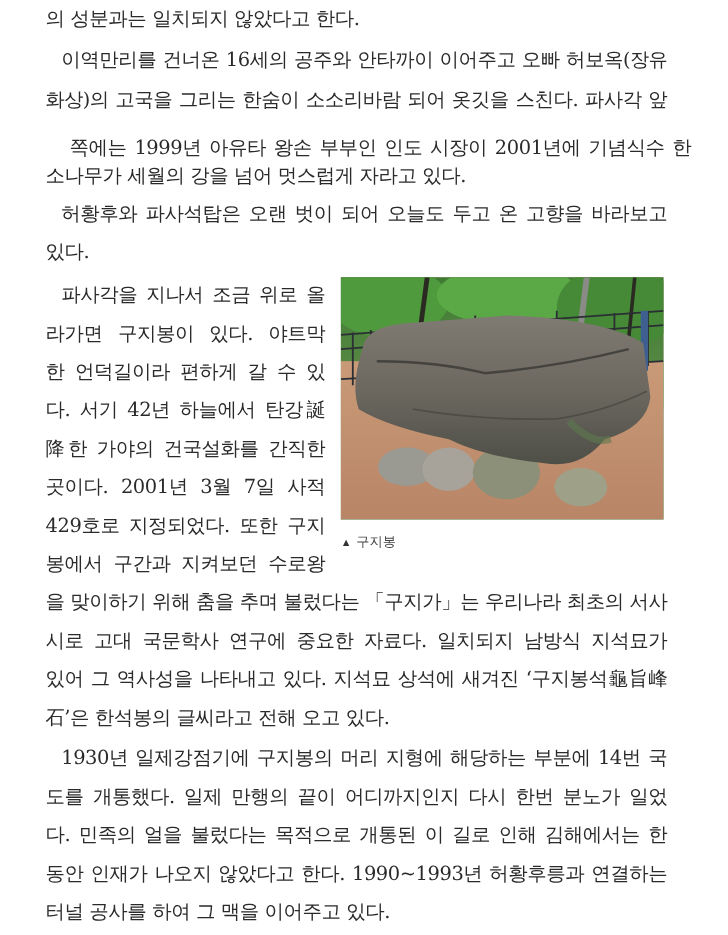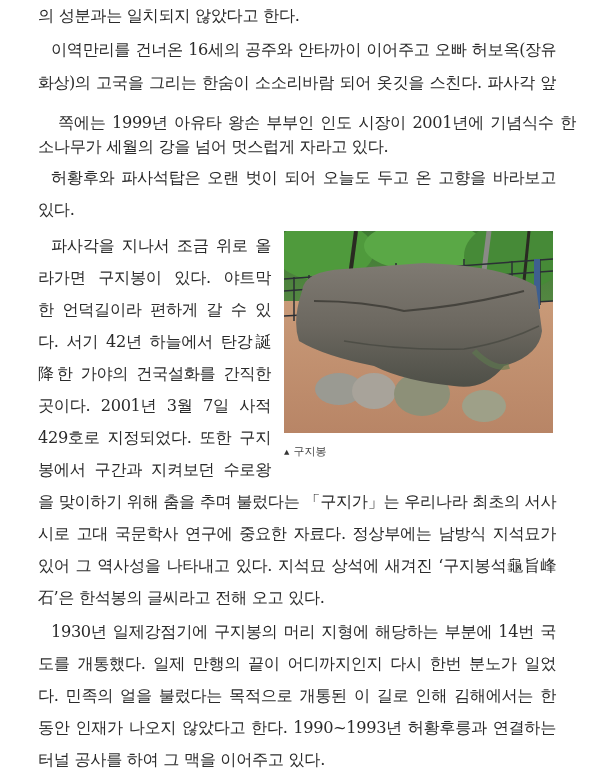"▲ 구지봉" .caption { font-family: Liberation Mono, monospace -> Liberation Sans, sans-serif }
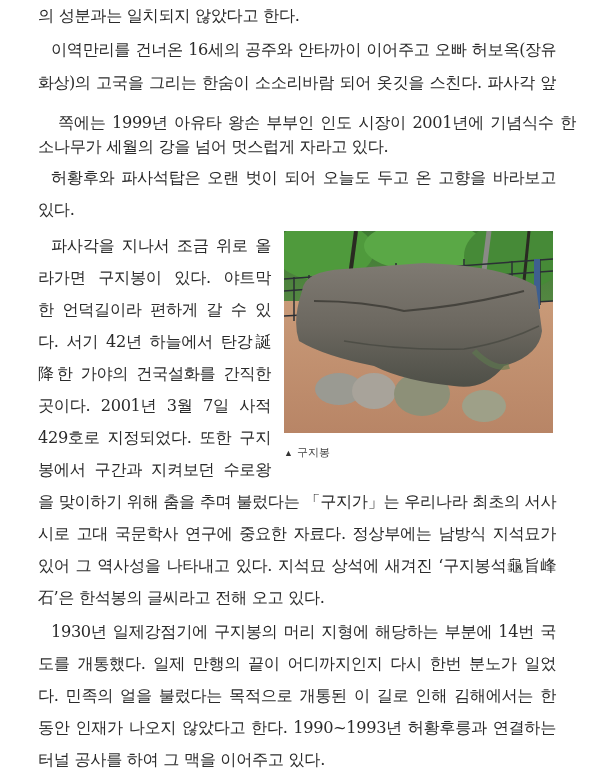"시로 고대 국문학사 연구에 중요한" div.line { text: 정상부에는 -> 일치되지 }
